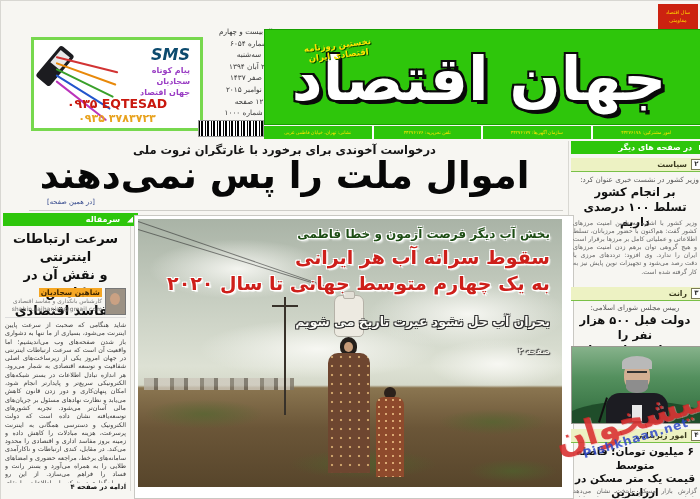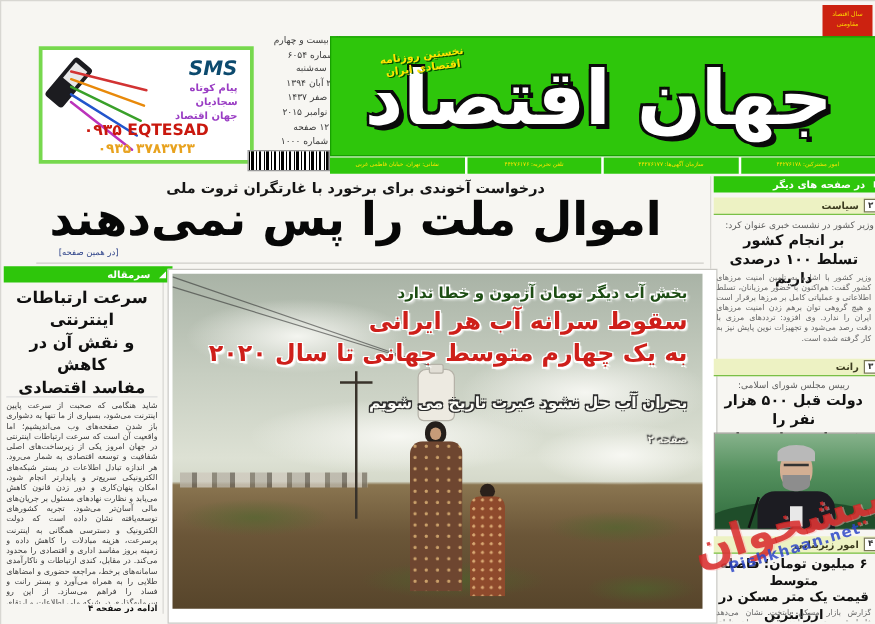"بخش آب دیگر تومان آزمون" div.ph-txt { text: تومان آزمون و خطا ندارد -> فرصت آزمون و خطا فاطمی }
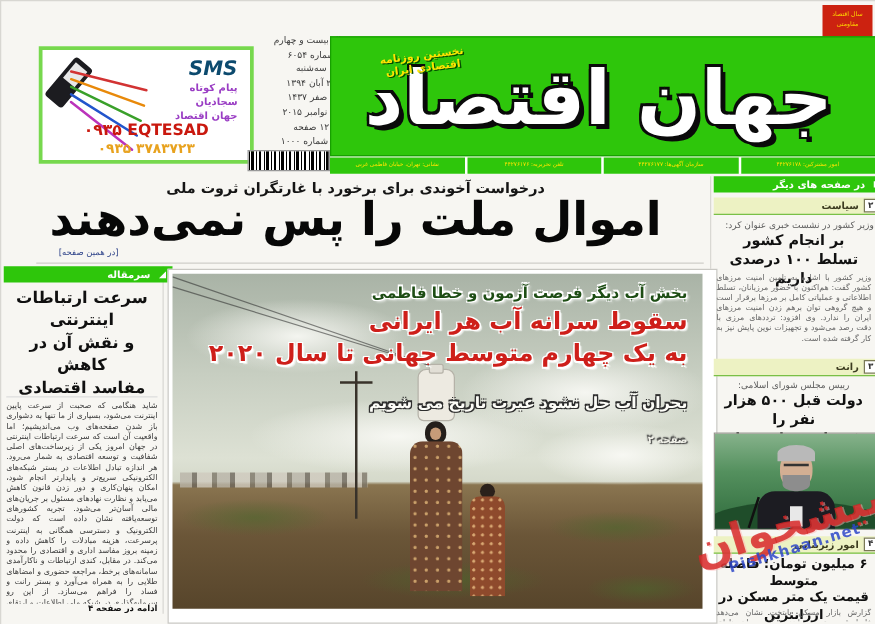"شاهین سجادیان" div.abs { html: none -> <div> <div> <div></div> </div> <div><b>شاهین سجادیان</b></div> <div>کارشناس بانکداری و مفاسد اقتصادی</div> <div>shahin.sajhanian@gmail.com</div> </div> }
